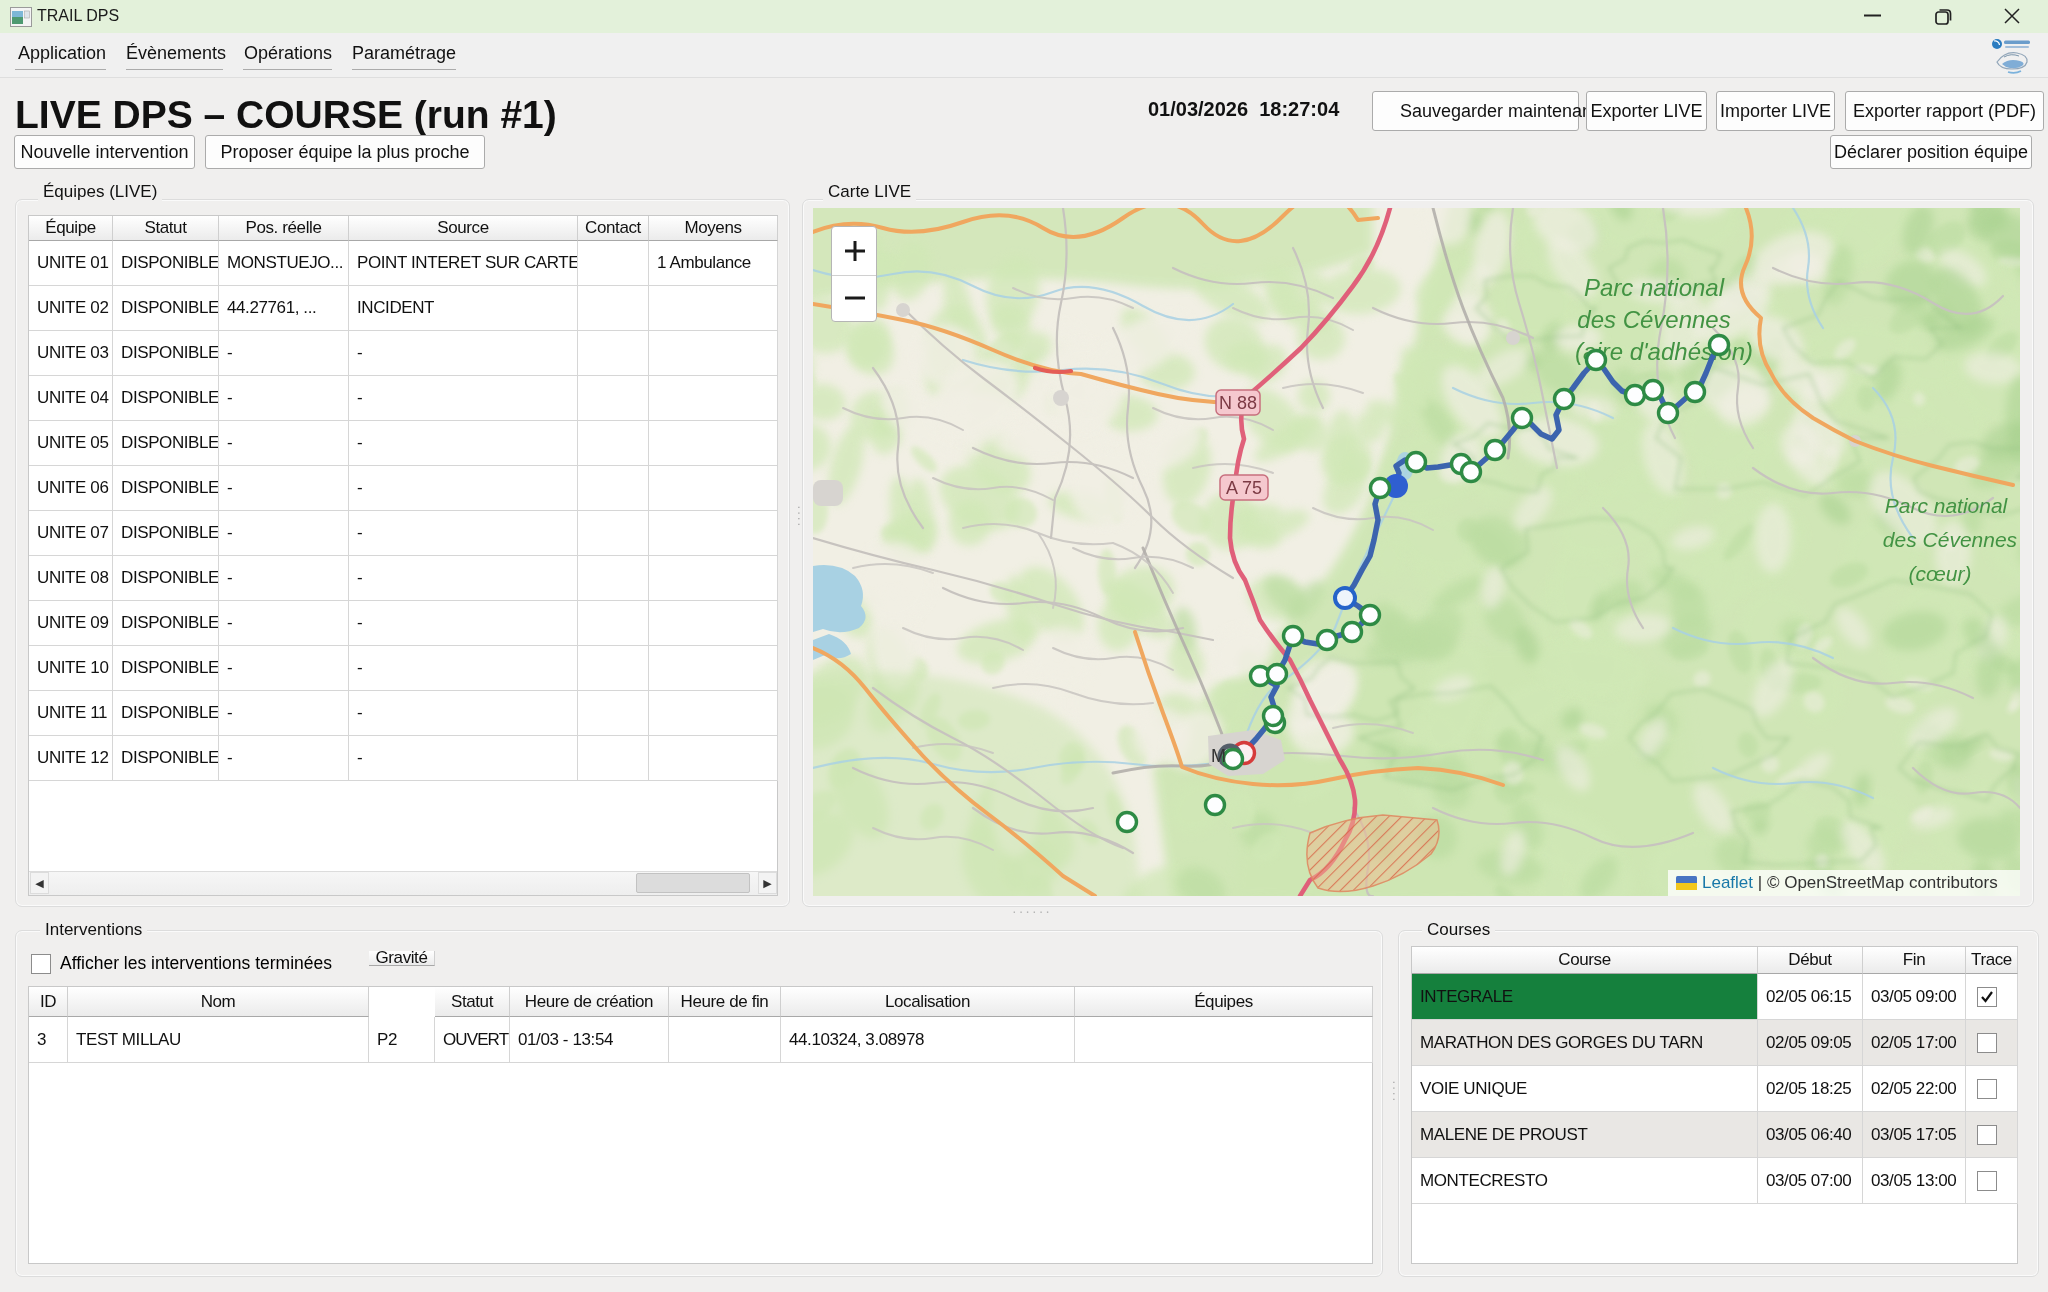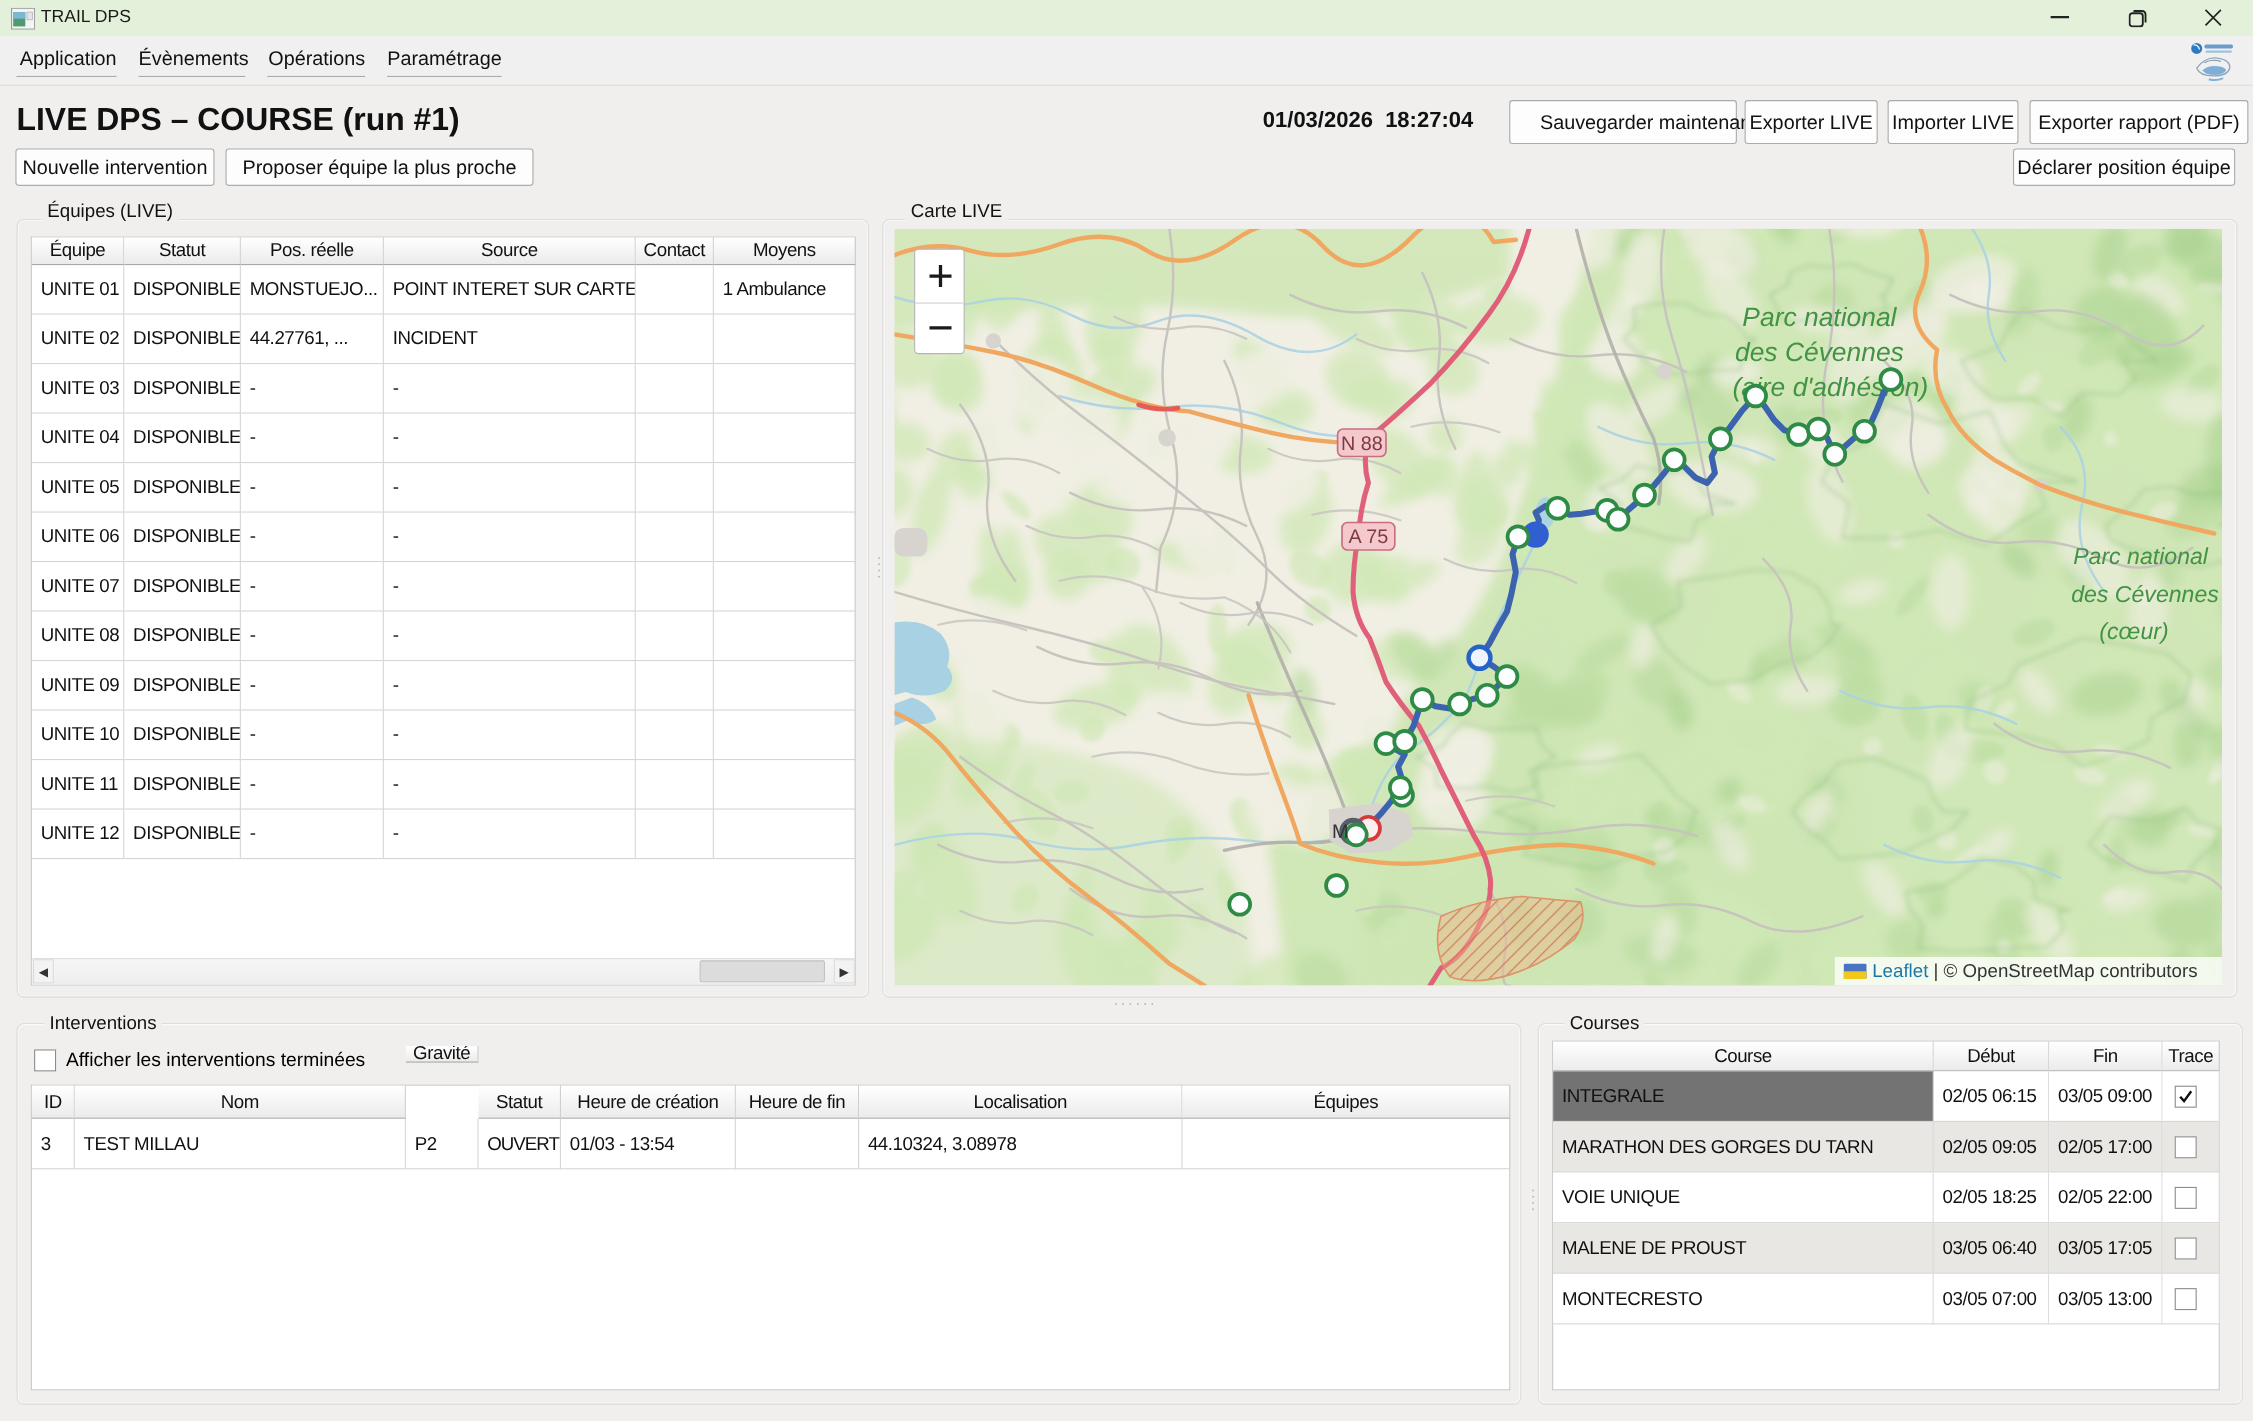"LIVE DPS – COURSE (run" h1 { font-size: 29px -> 39px }
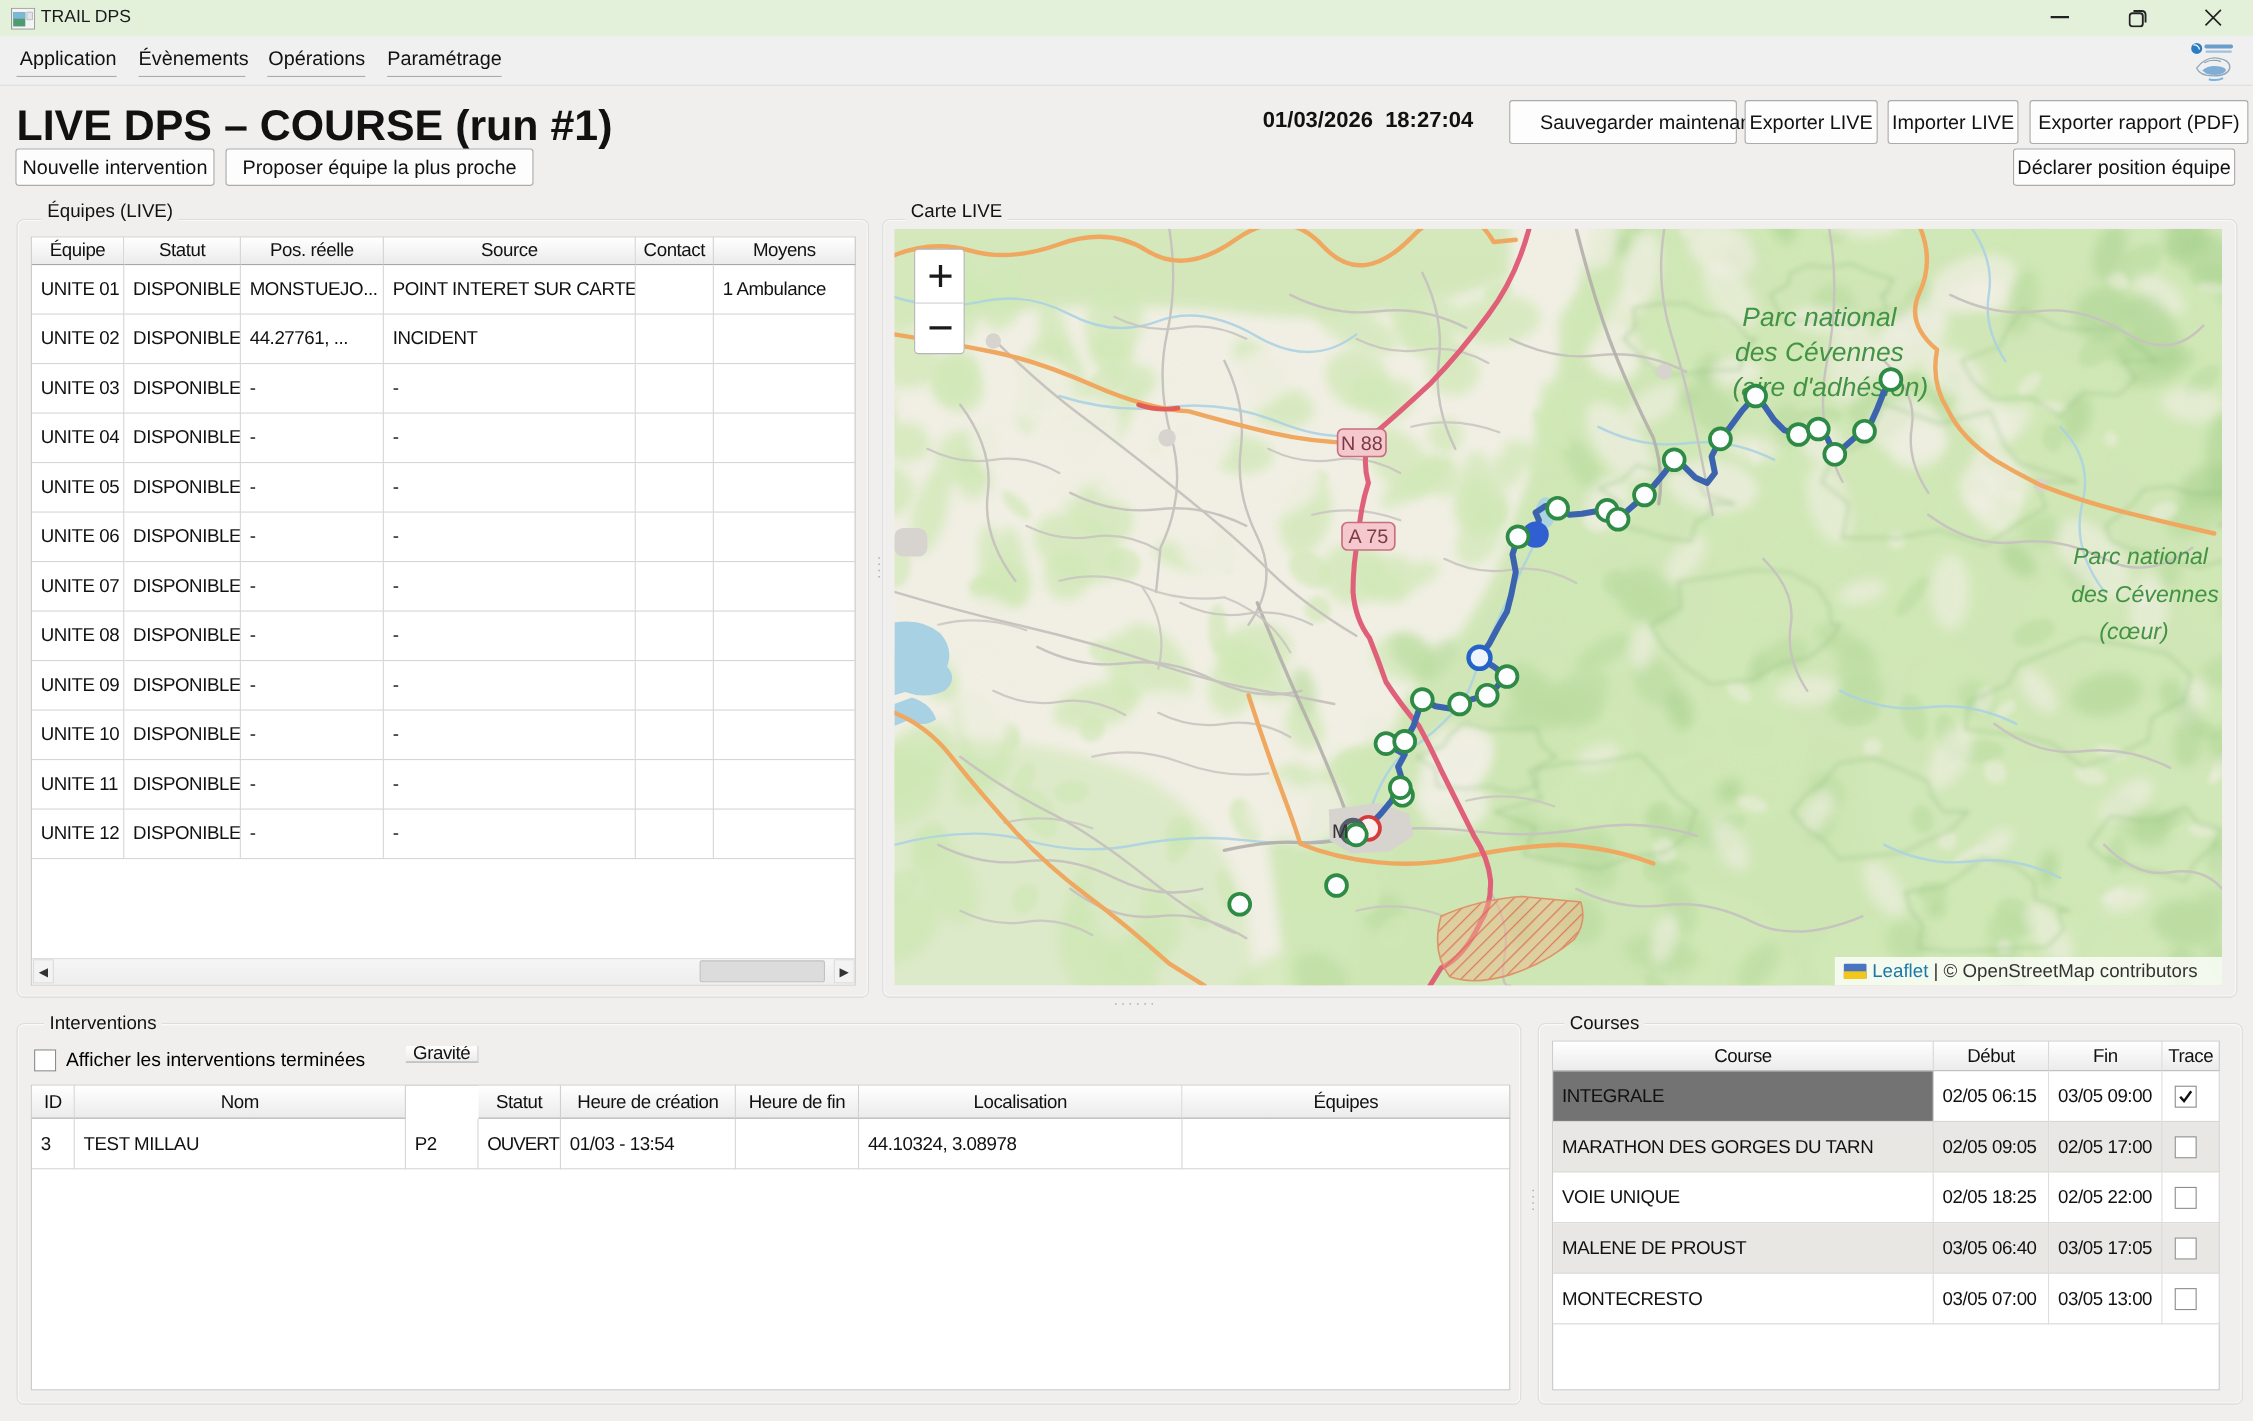"INTEGRALE" div.cell { background: #737373 -> #15803d }
